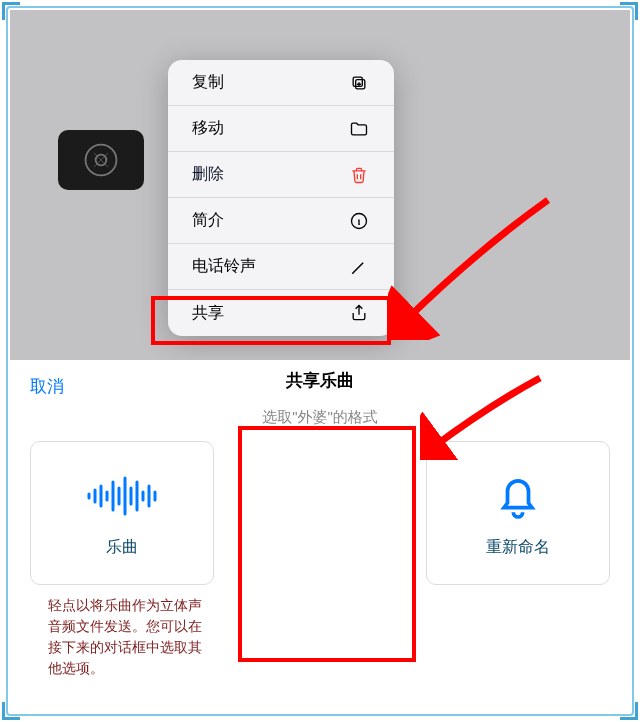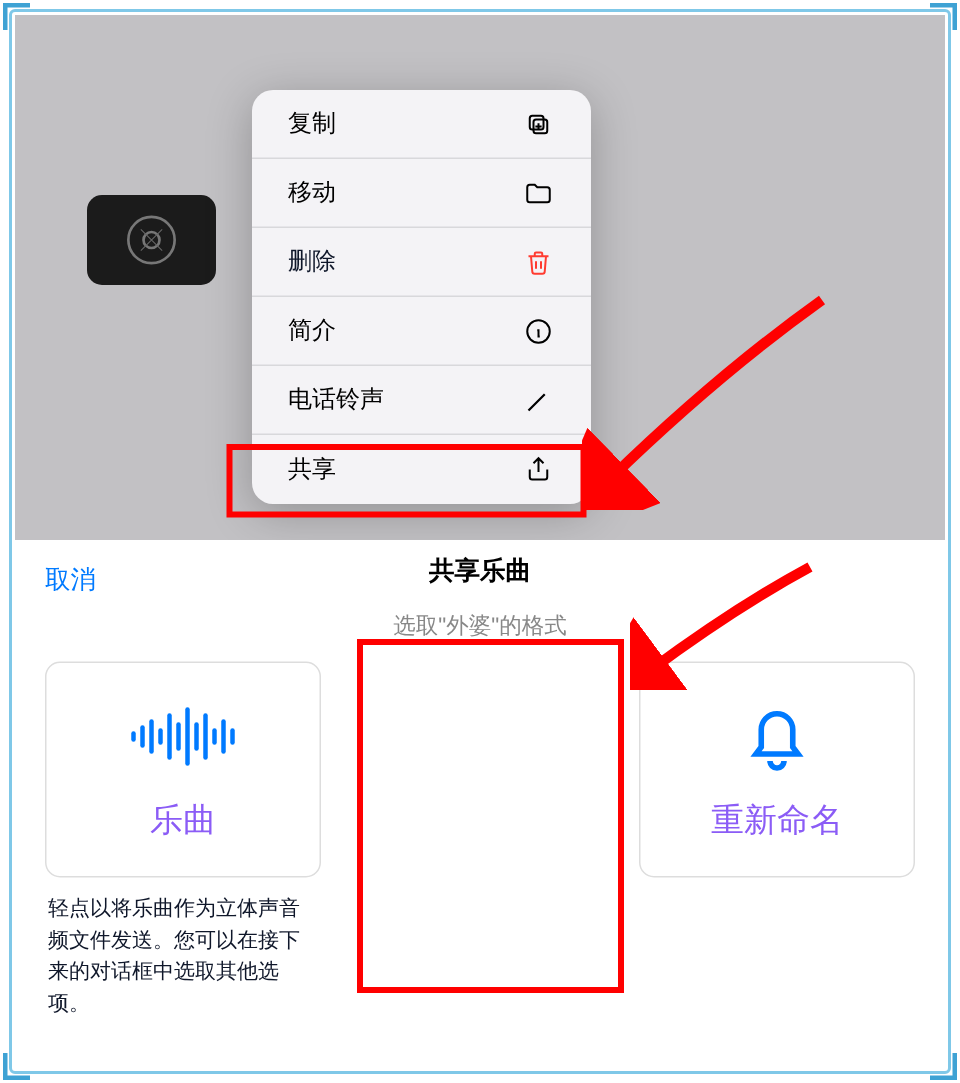"乐曲" .card-label { color: #8b5cf6 -> #0c4a6e; font-size: 22px -> 16px }
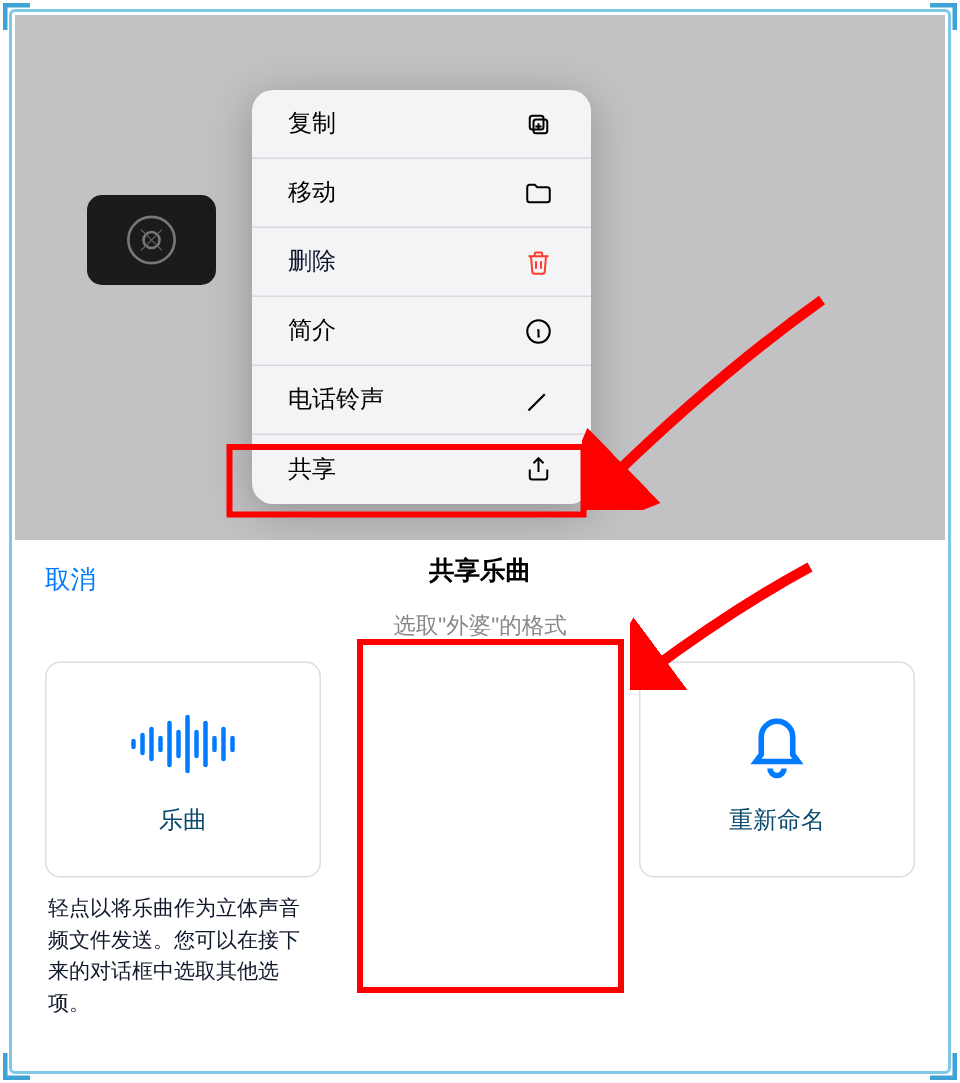"轻点以将乐曲作为立体声音频文件发送。您可以在接下来的对话框中选取其他选项。" .card-desc { color: #0f172a -> #7f1d1d; margin-left: none -> 16px }
